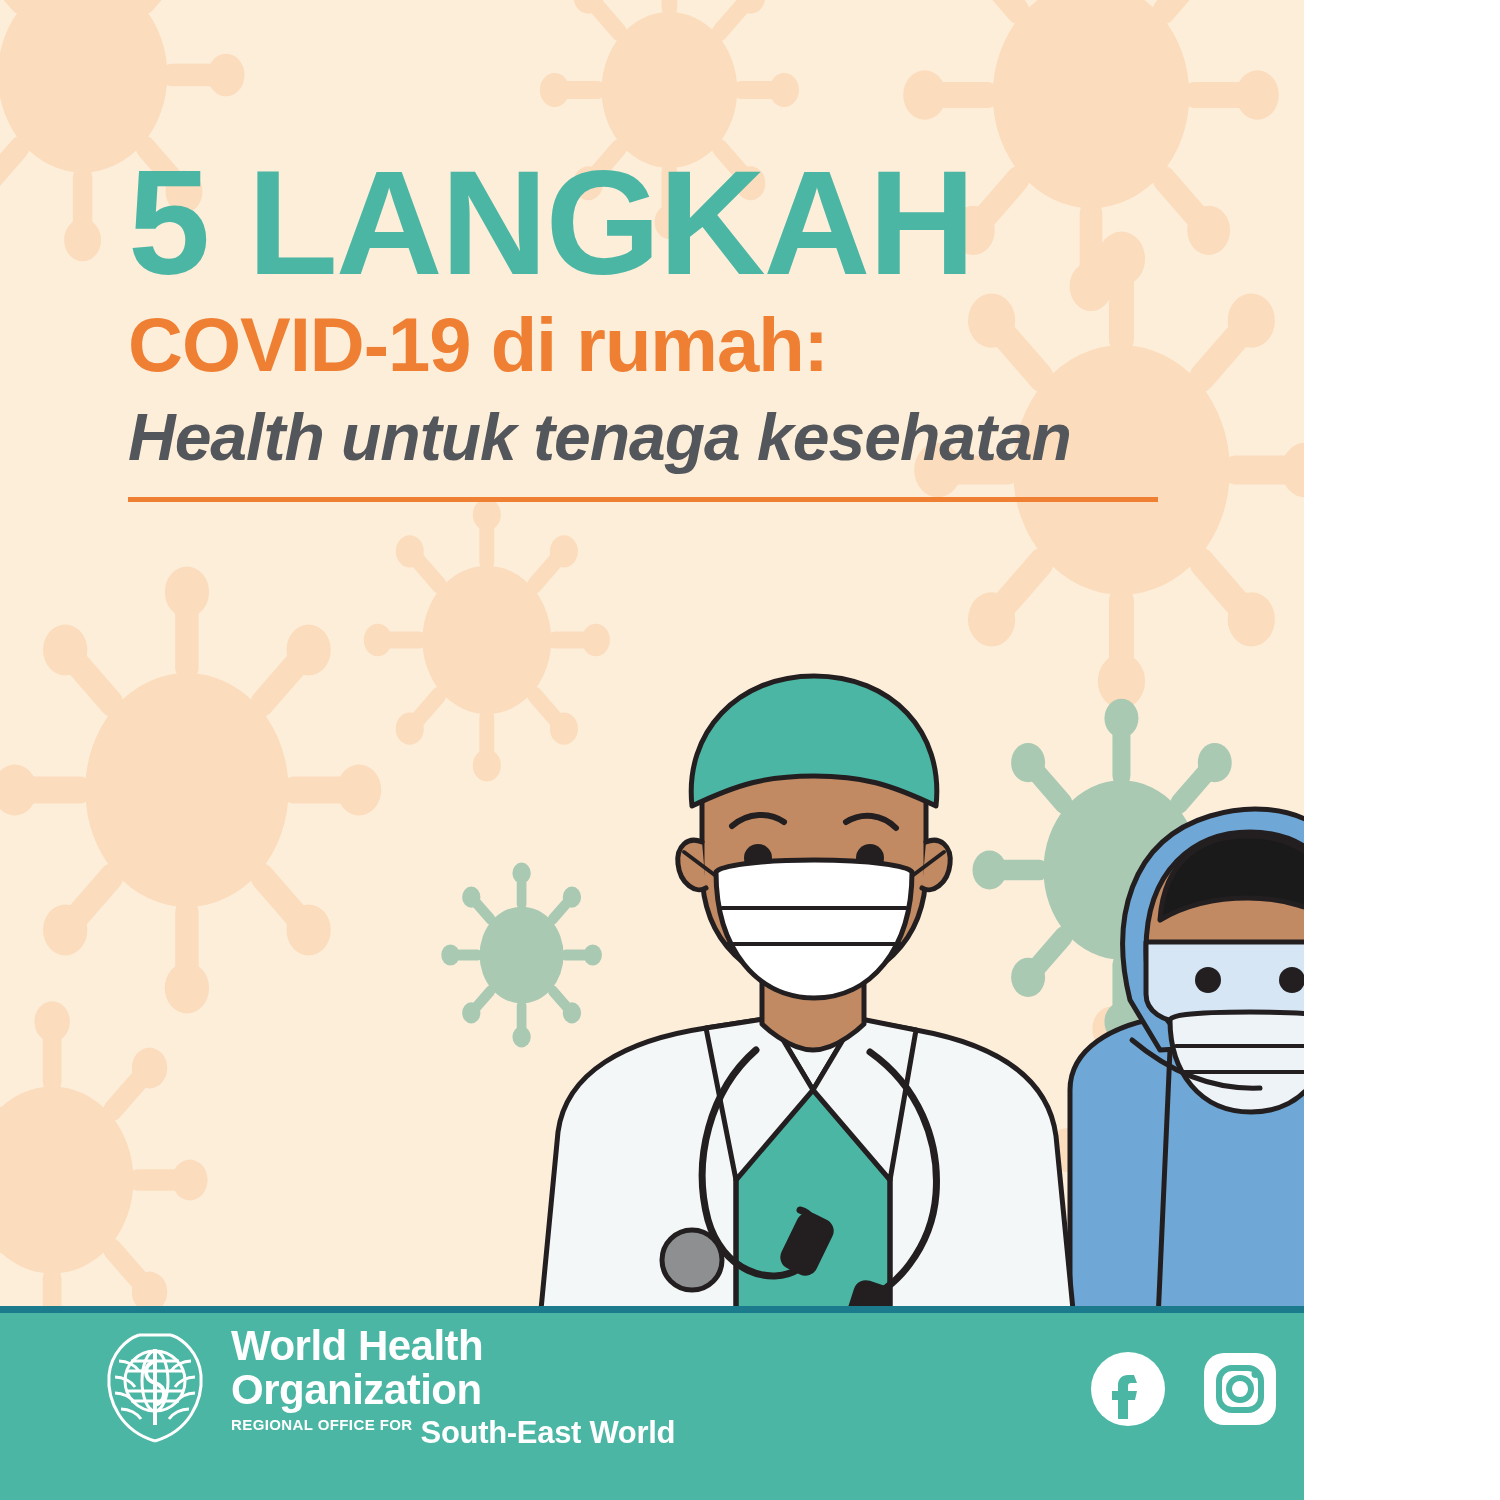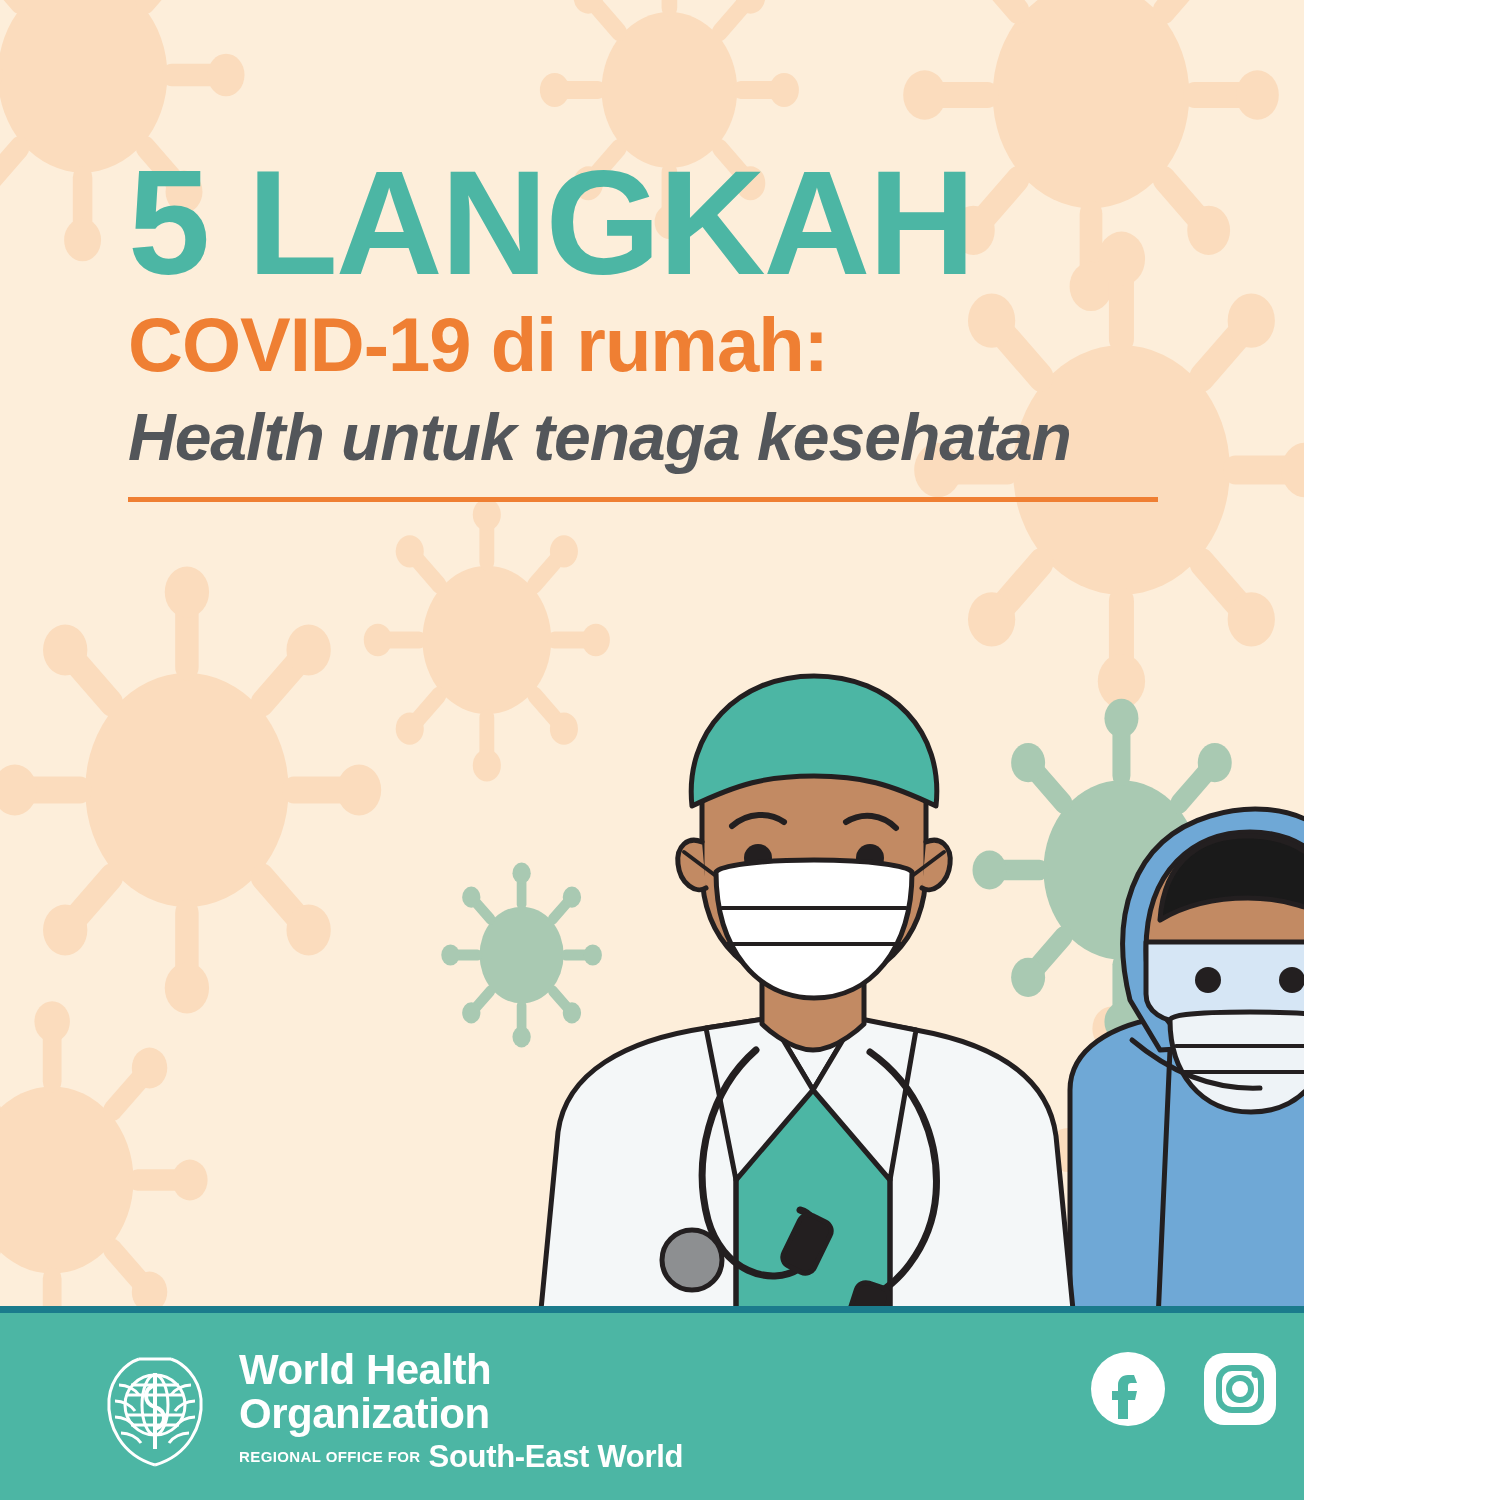"World Health" .who-logo-wrap { gap: 24px -> 16px; top: 36px -> 12px }
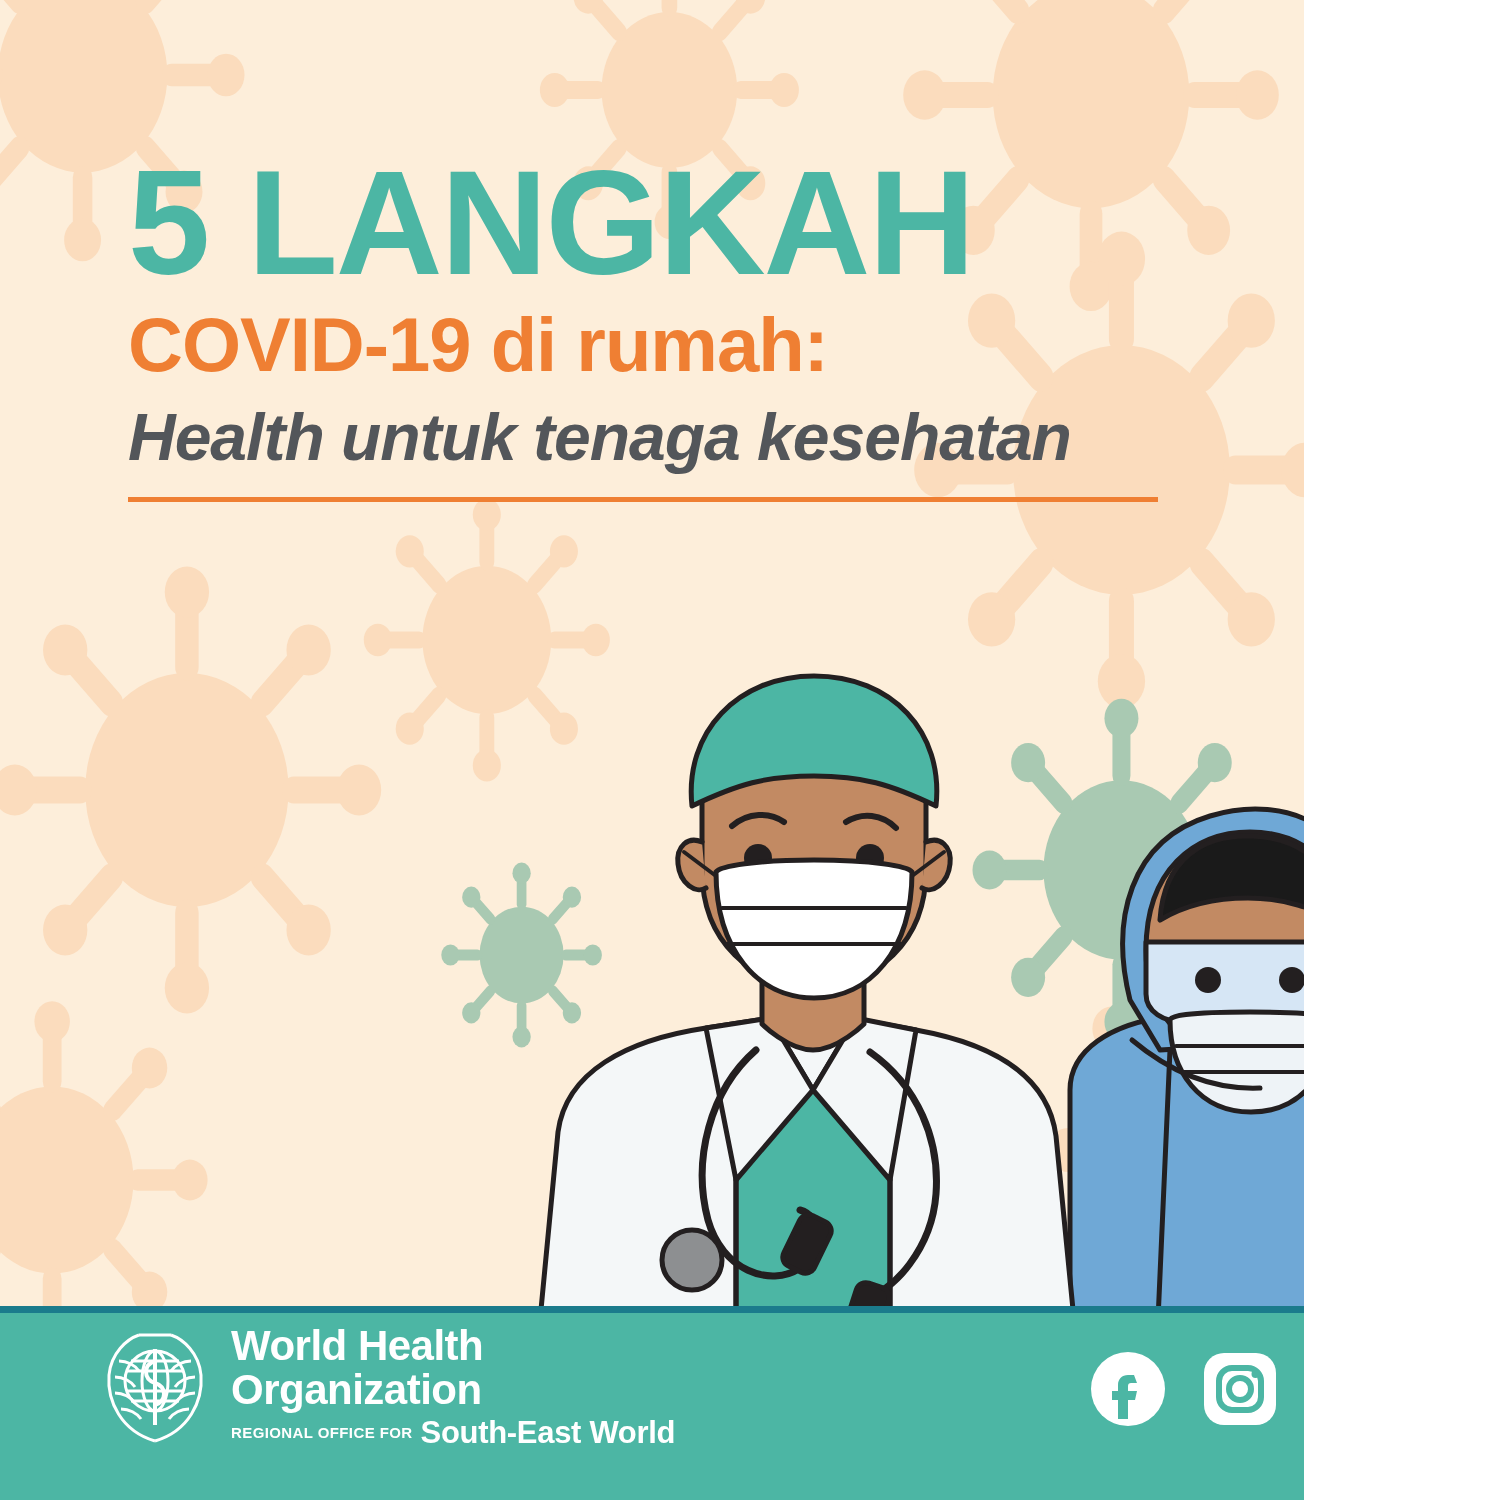"REGIONAL OFFICE FOR" .who-text .l3 { align-items: center -> flex-start }
